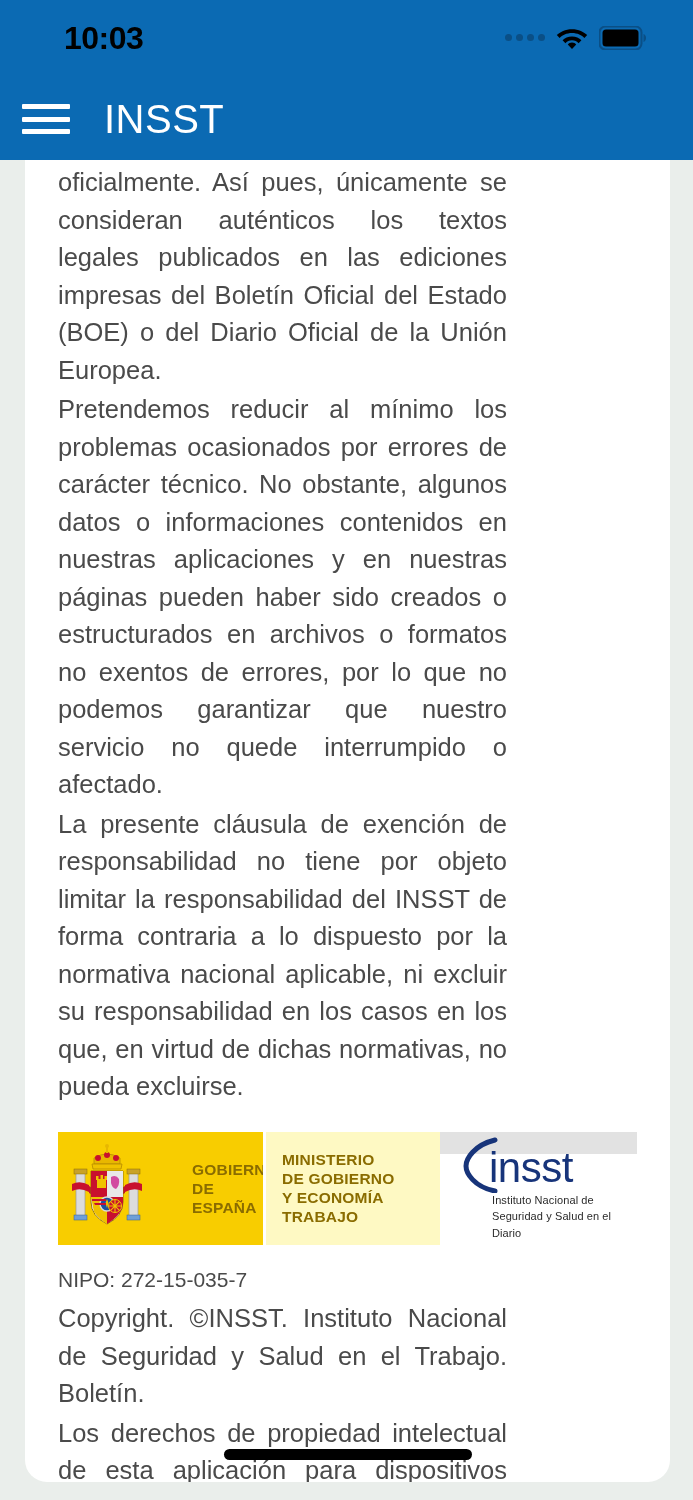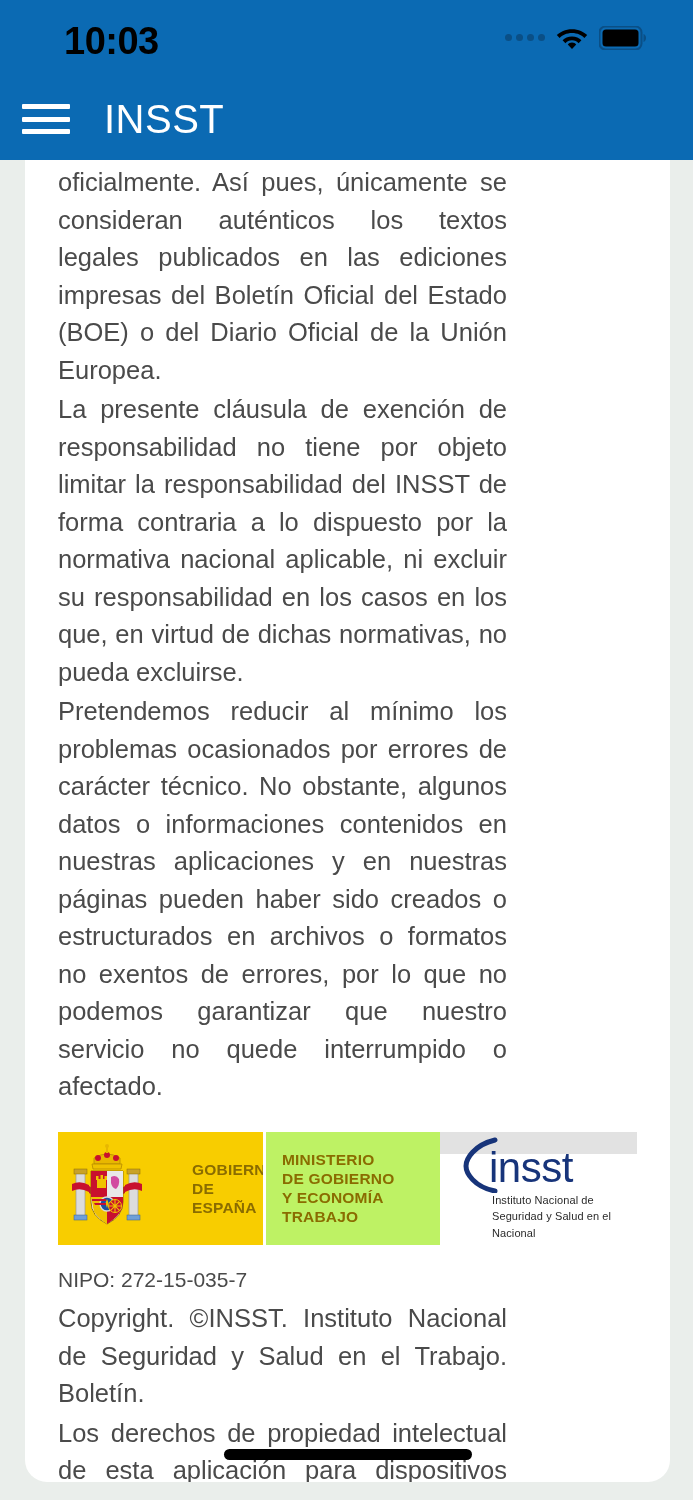"10:03" .status-time { font-size: 38px -> 32px }
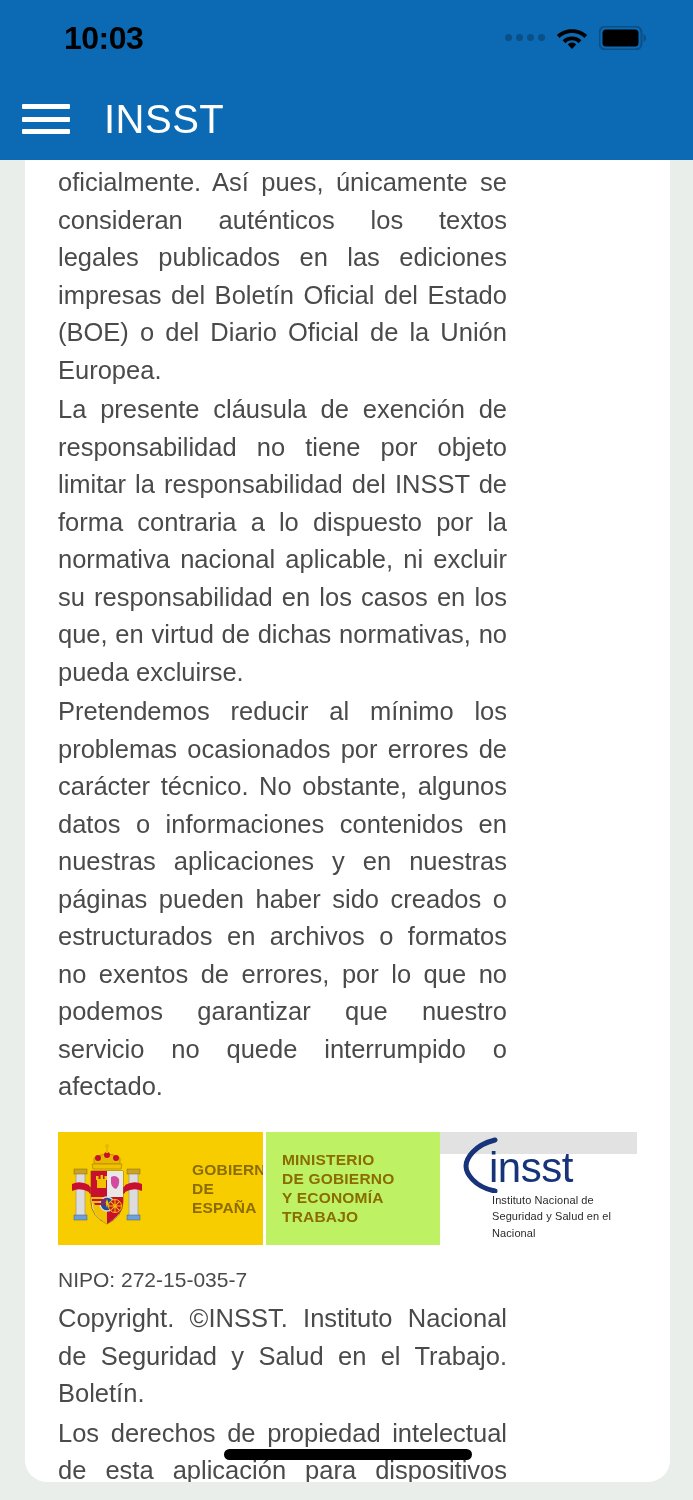"La presente cláusula de exención" p.para { order: before "Pretendemos reducir al mínimo los" -> after "Pretendemos reducir al mínimo los" }
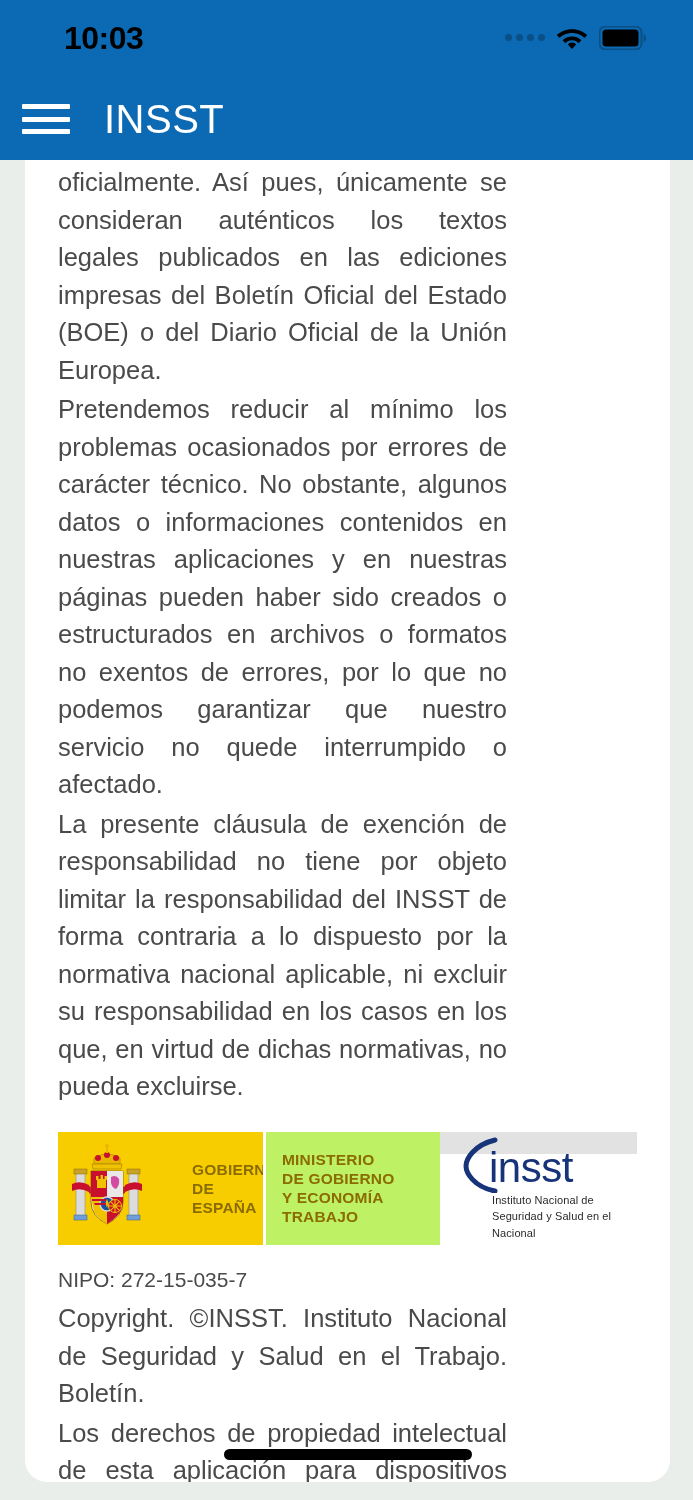"MINISTERIO" .min-block { background: #bef264 -> #fef9c3 }
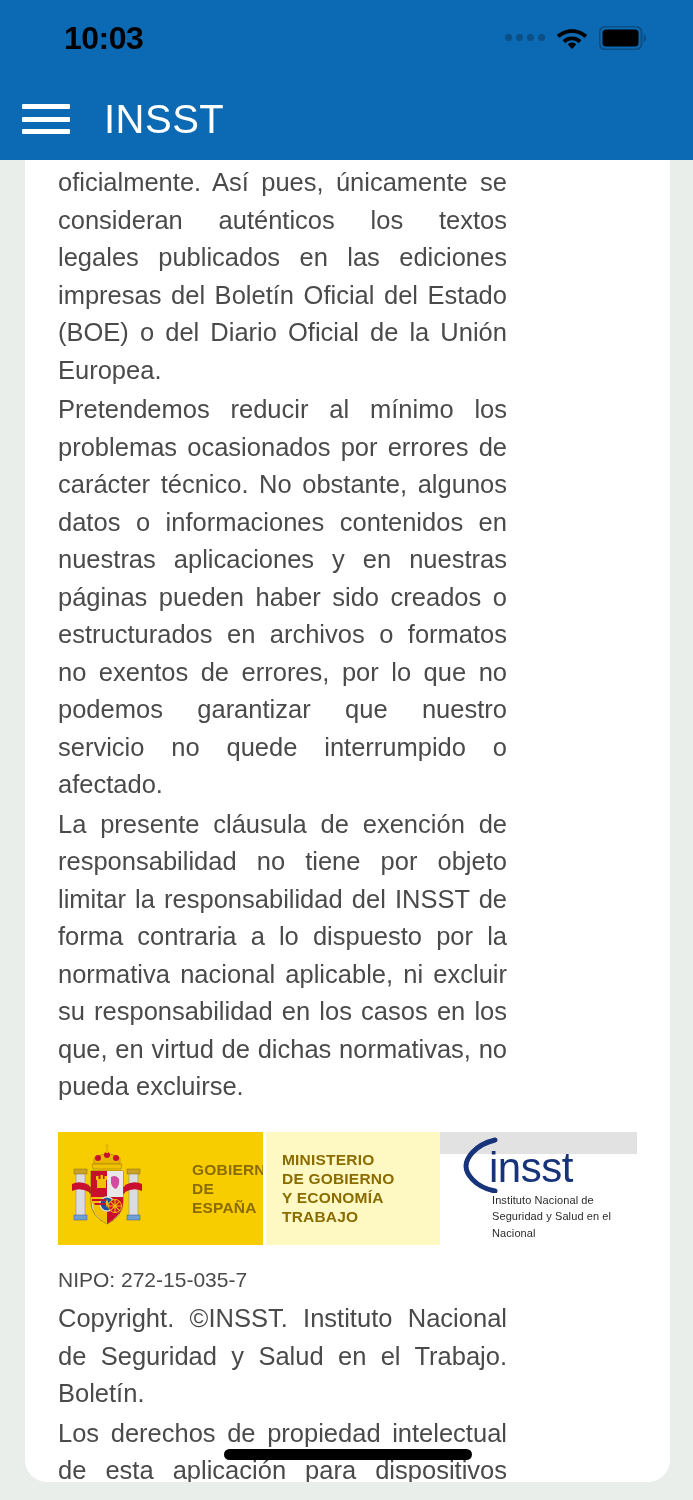"Seguridad y Salud en el" div { text: Nacional -> Diario }
